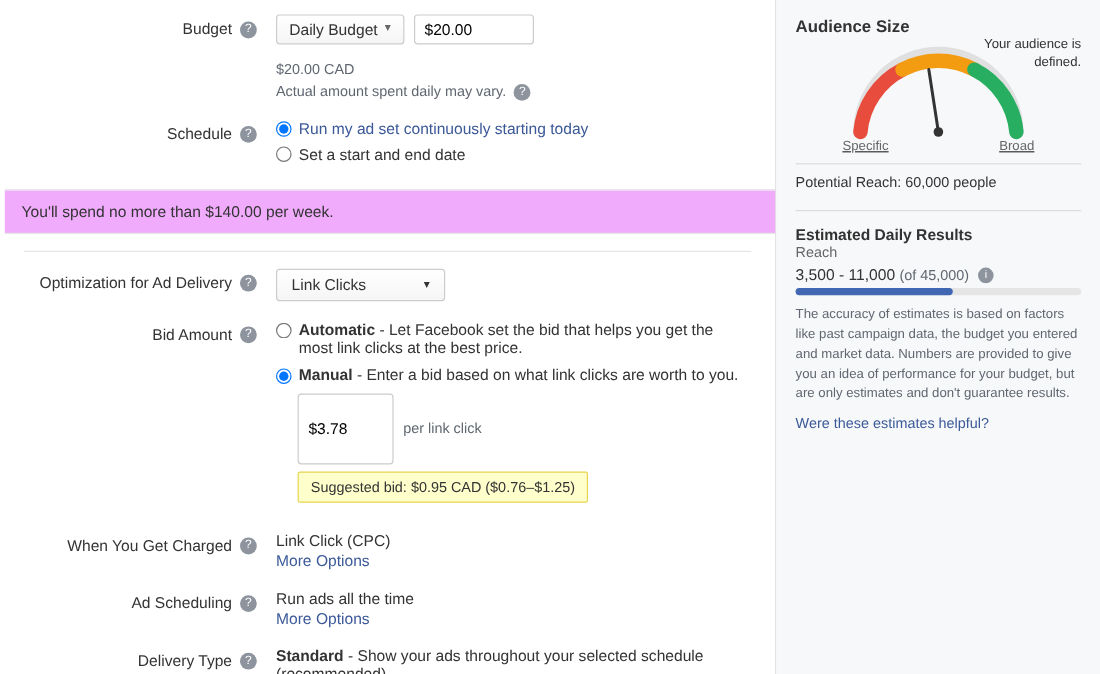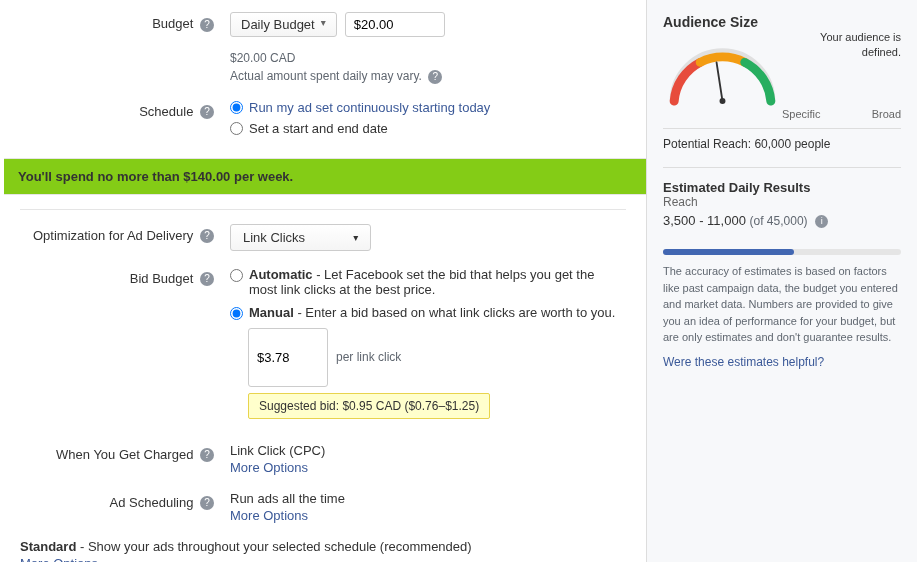"Specific" .gauge-container { align-items: flex-end -> center; flex-direction: row -> column; text-decoration: none -> underline }
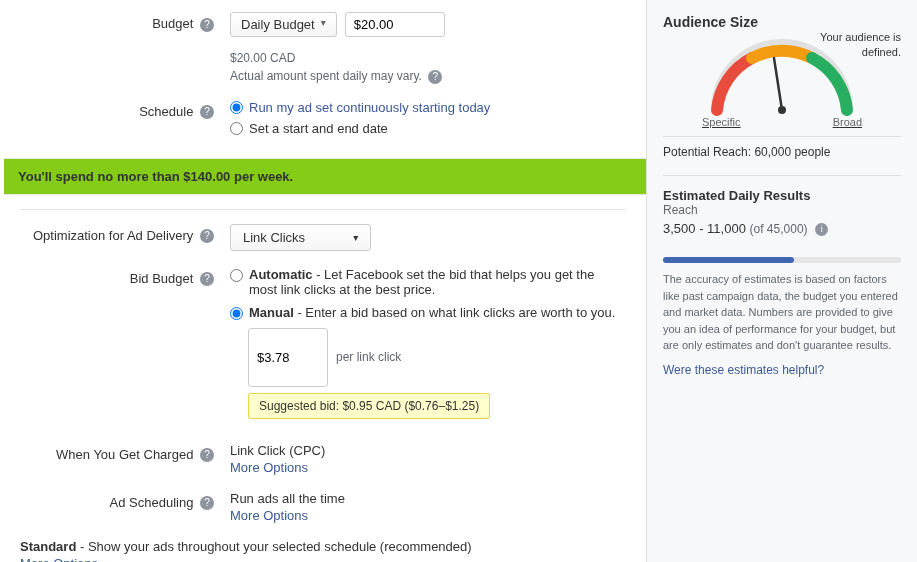"You'll spend no more than" .weekly-spend { background: #84cc16 -> #f0abfc; font-weight: bold -> none }
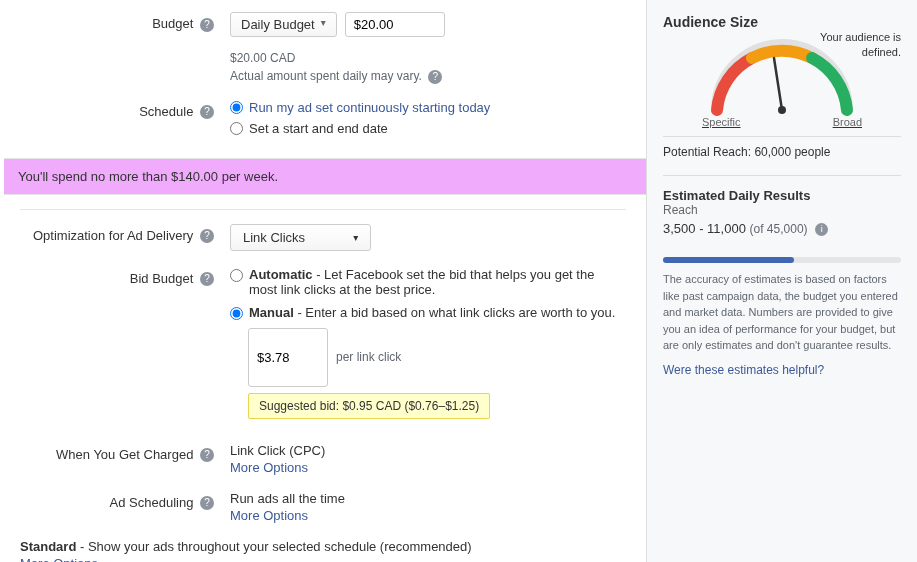"3,500 - 11,000 (of 45,000)" .reach-range { margin-bottom: 21px -> 4px }
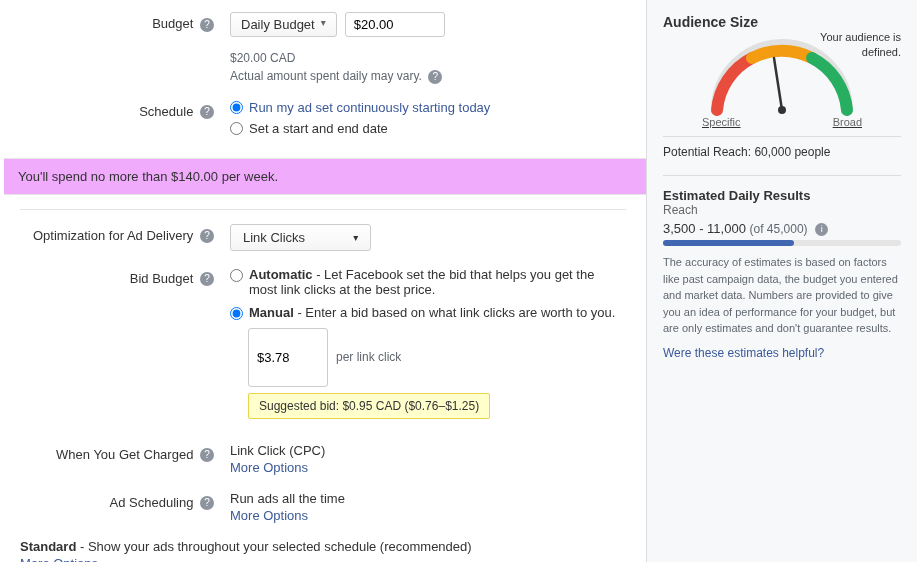"Bid Budget" span { text: Budget -> Amount }
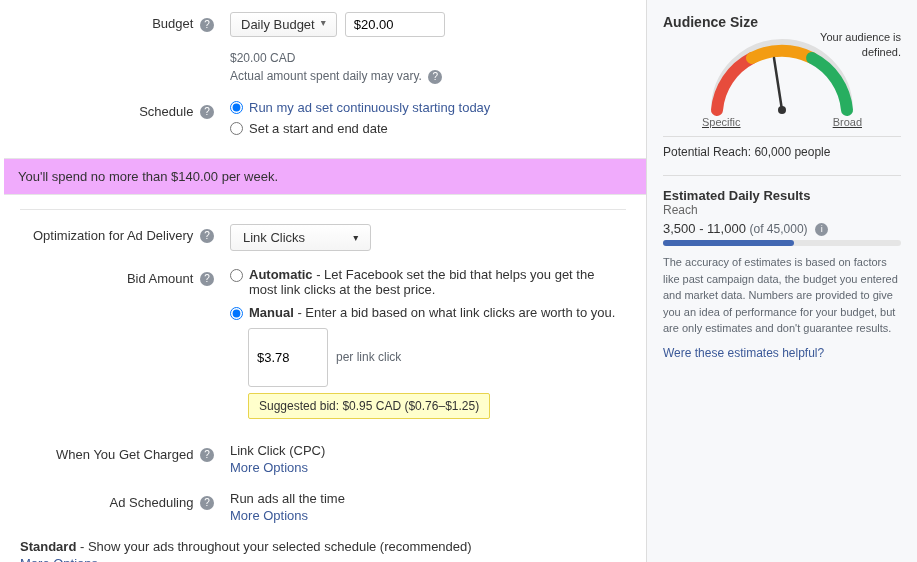"Delivery Type ?" div.form-label { html: none -> <div> <span>Delivery Type</span> <span>?</span> </div> }
